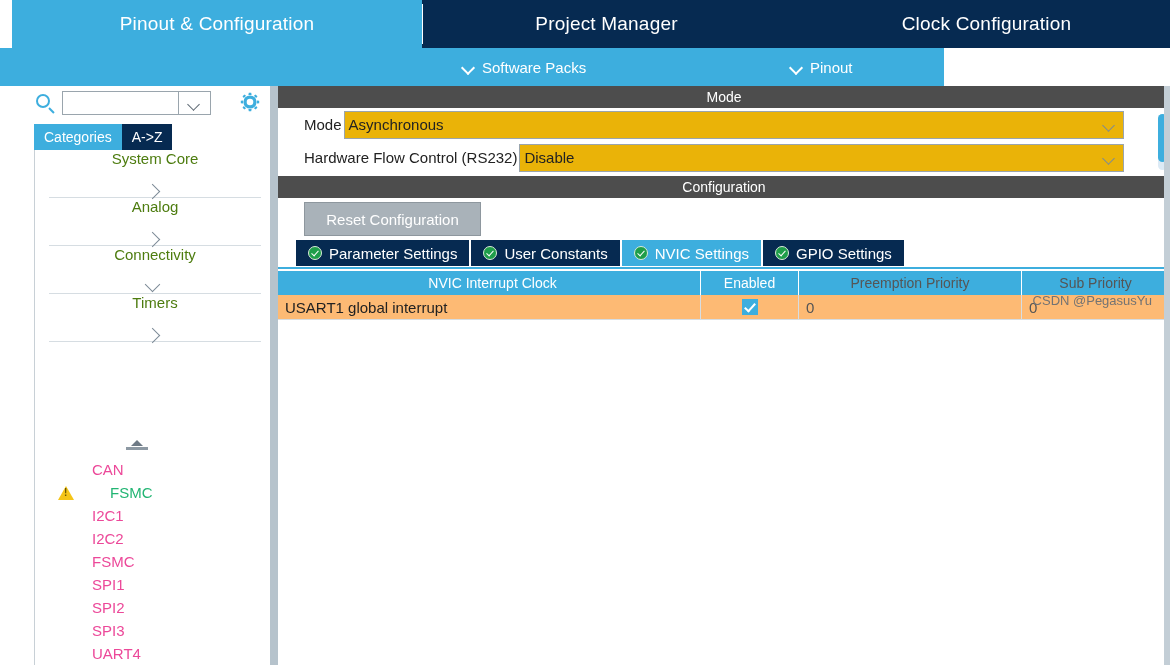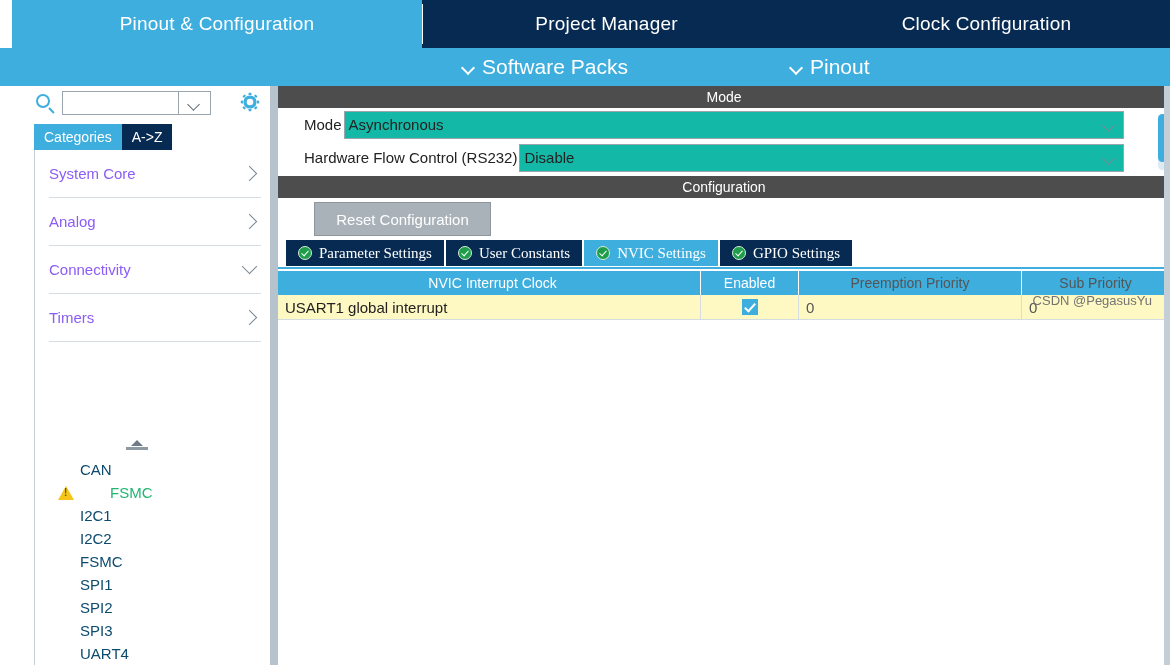"Software Packs" .subbar { font-size: 21px -> 15px; width: 1170px -> 944px }
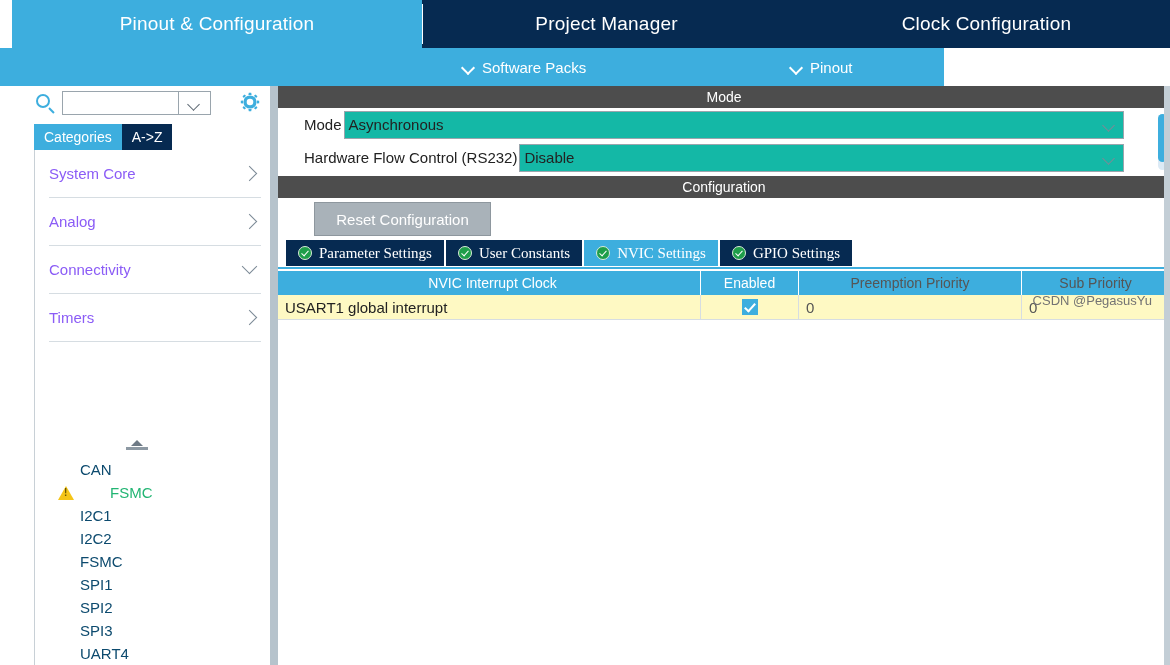"Asynchronous" .fselect { background: #14b8a6 -> #eab308 }
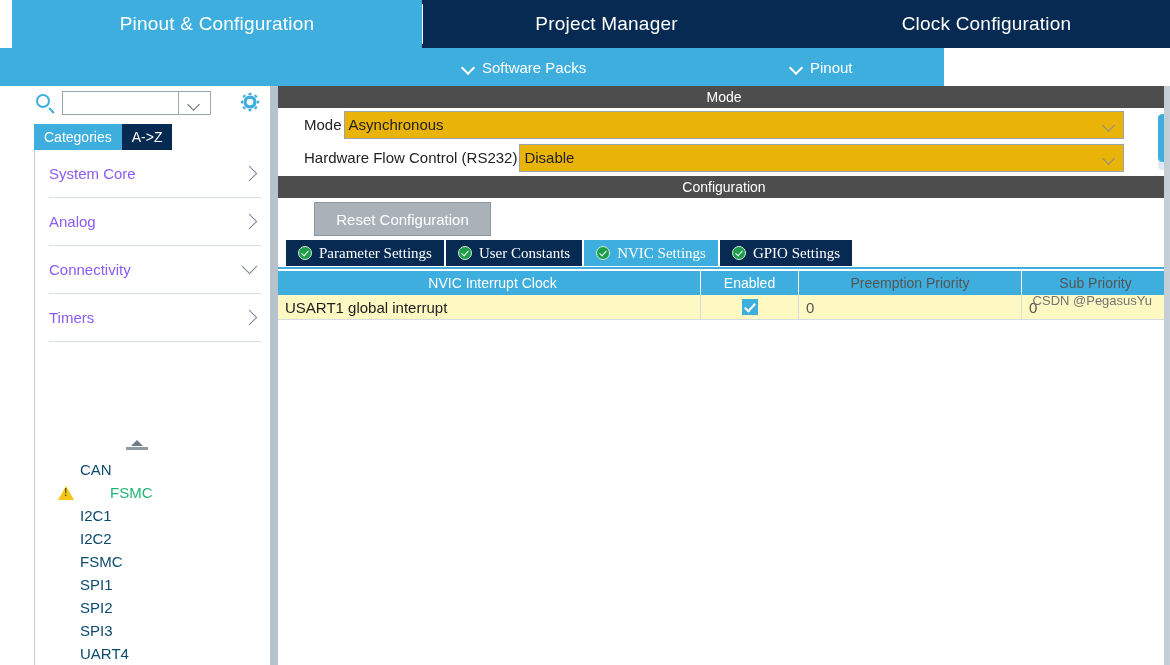"System Core" .cat-row { color: #8b5cf6 -> #4d7c0f; flex-direction: none -> column }
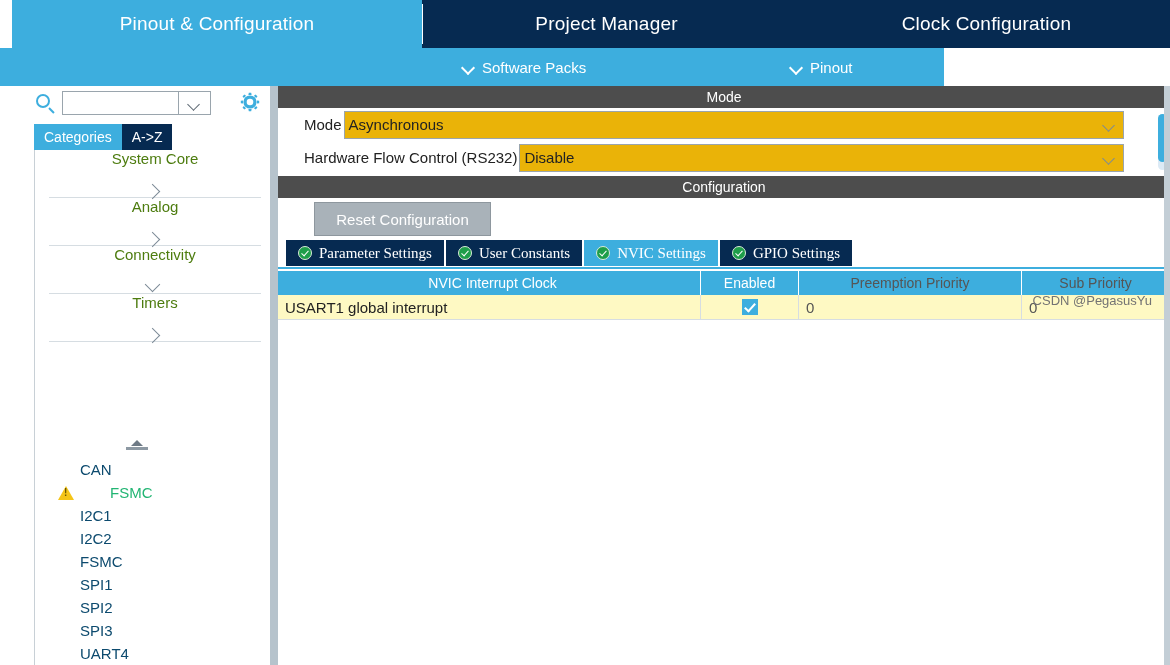"Reset Configuration" .reset-wrap { padding-left: 36px -> 26px }
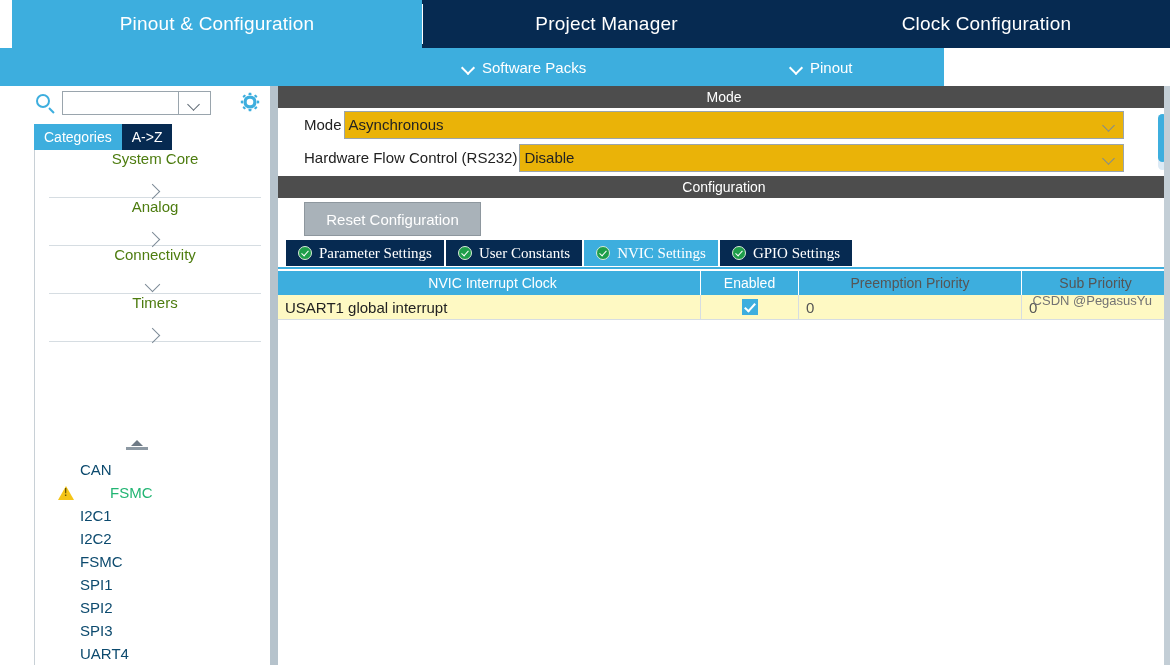"Parameter Settings" .tabstrip { font-family: Liberation Serif, serif -> none; padding-left: 8px -> 18px }
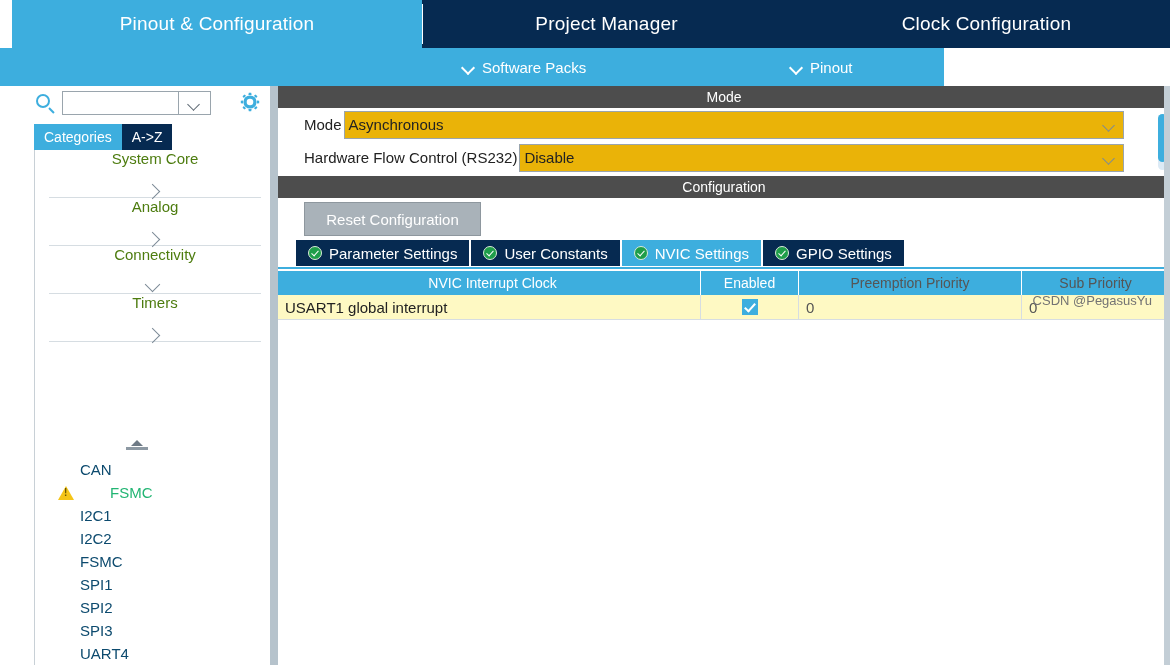"USART1 global interrupt" .nvic-row { background: #fef9c3 -> #fdba74 }
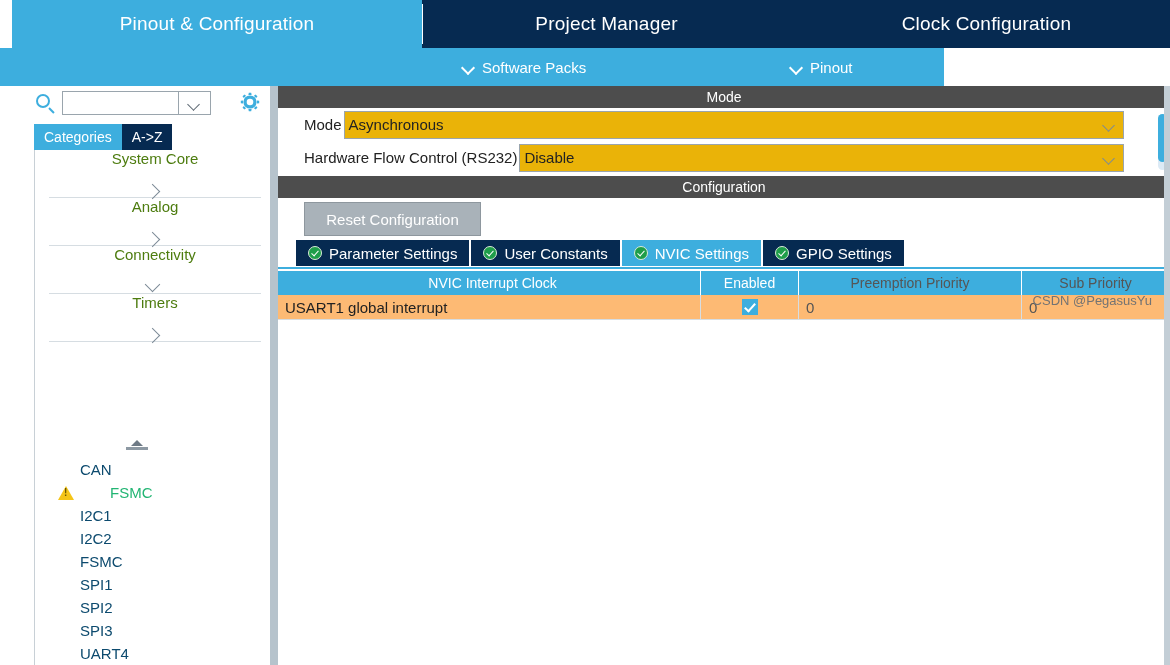"CAN" .periph { color: #0c4a6e -> #ec4899; padding-left: 46px -> 58px }
